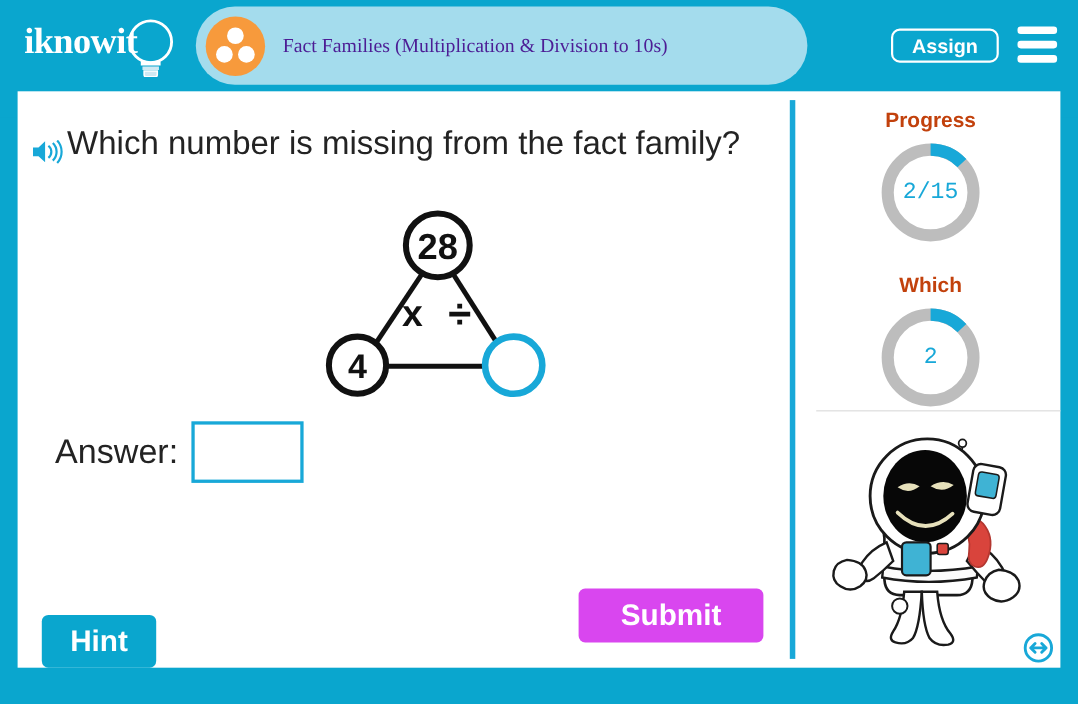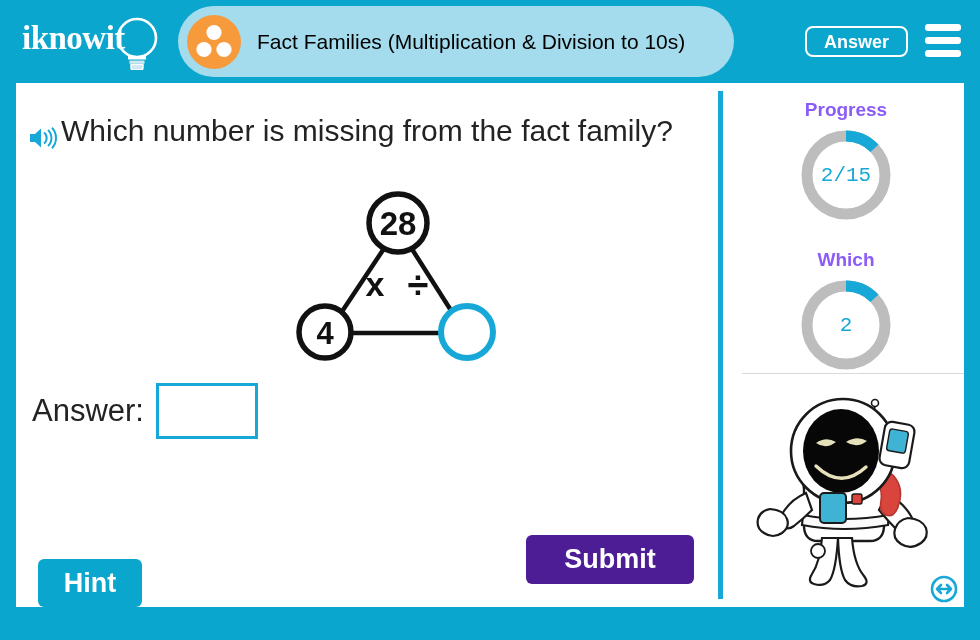"Fact Families (Multiplication & Division" .title-text { color: #000000 -> #4c1d95; font-family: Liberation Sans, sans-serif -> Liberation Serif, serif; font-size: 21px -> 18px }
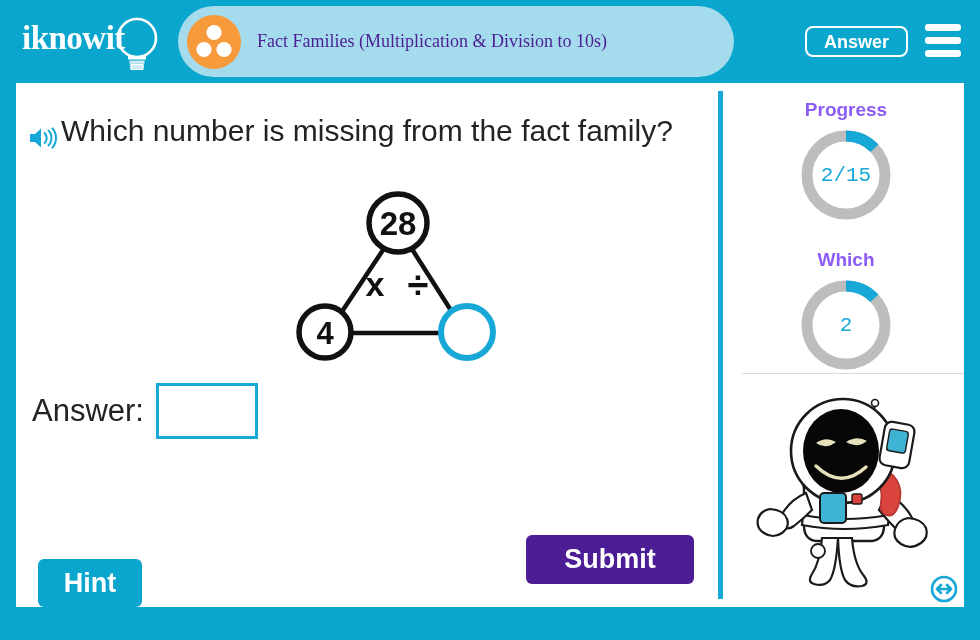"Answer" button.assign-btn { text: Answer -> Assign }
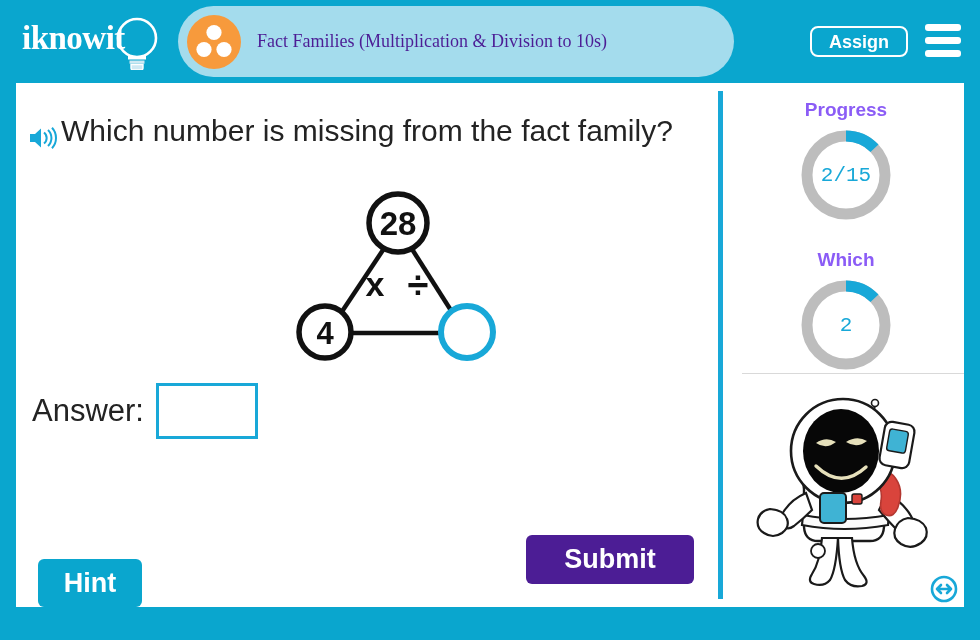"Progress" .meter-title { color: #8b5cf6 -> #c2410c }
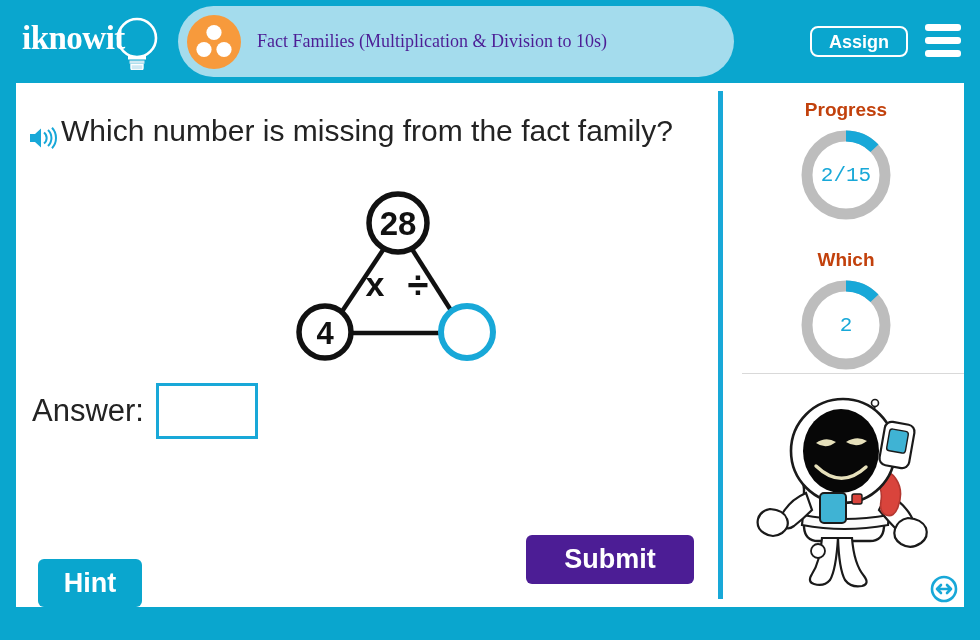"Answer:" .answer-row { left: 16px -> 34px }
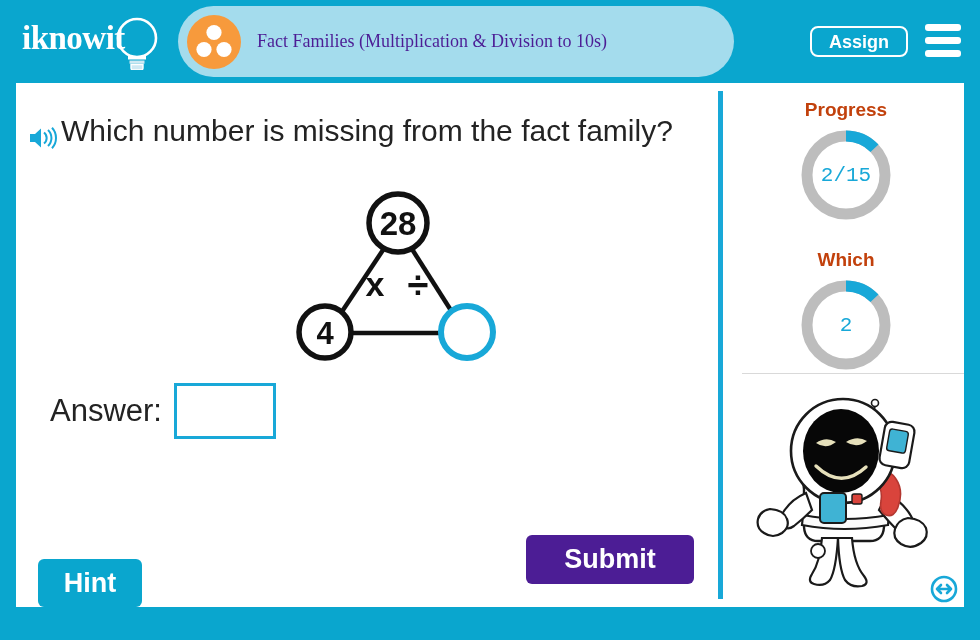"Submit" .submit-btn { background: #4c1d95 -> #d946ef }
